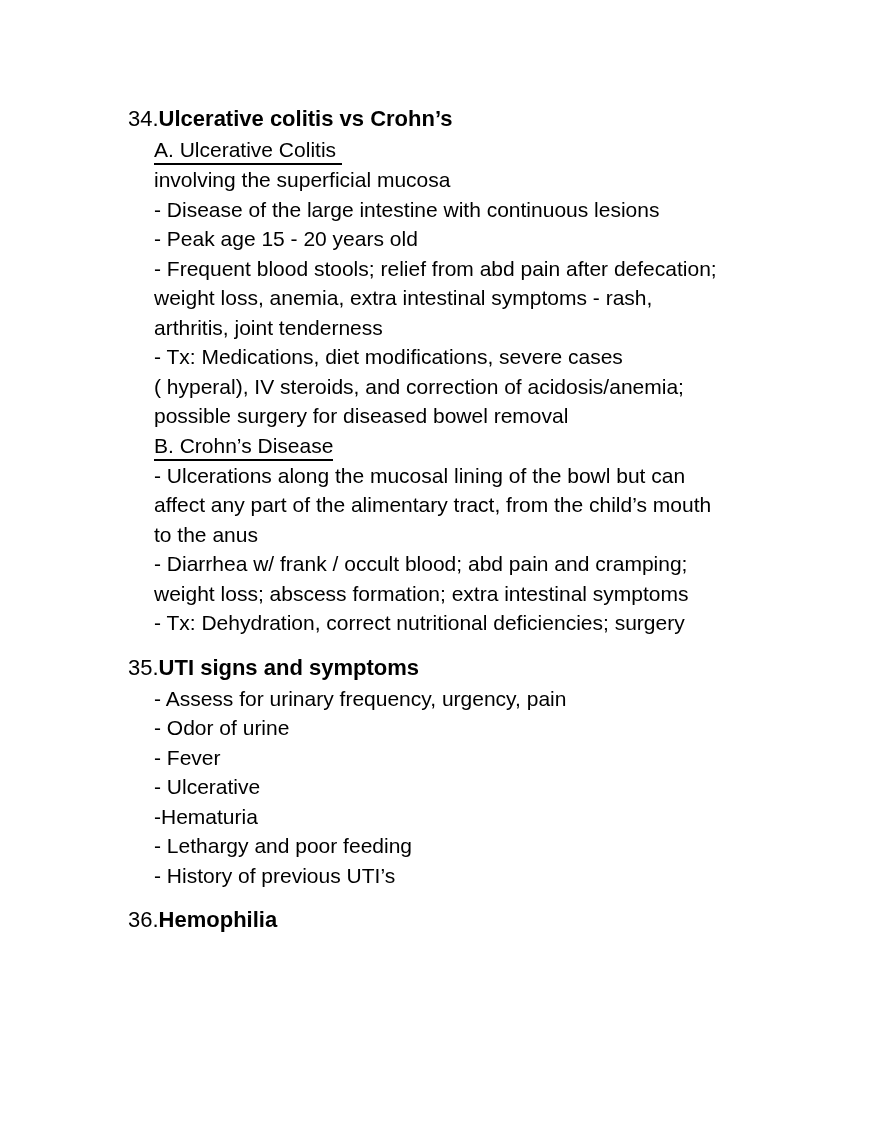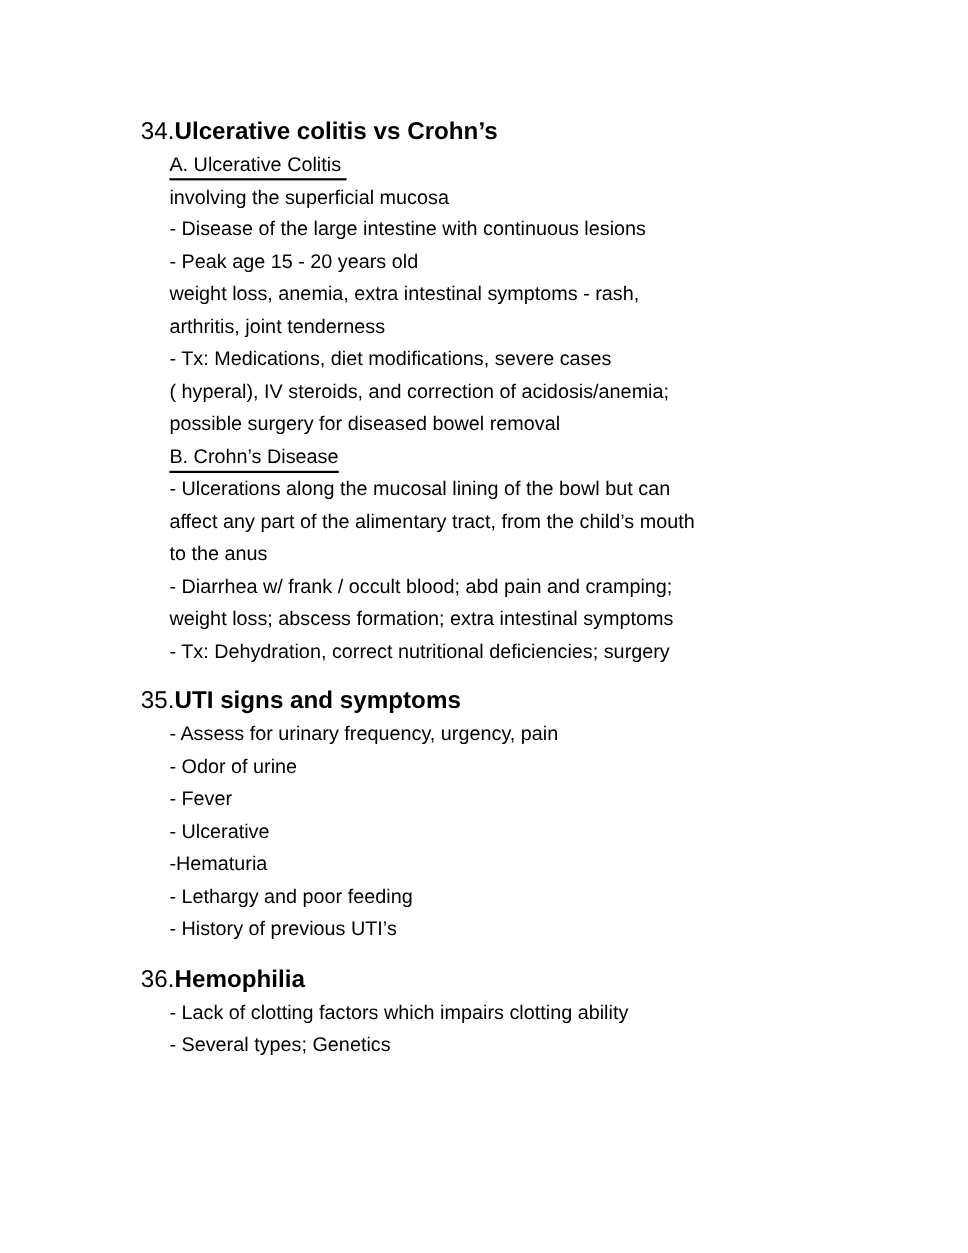"A. Ulcerative Colitis" .body-lines { font-size: 18px -> 21px }
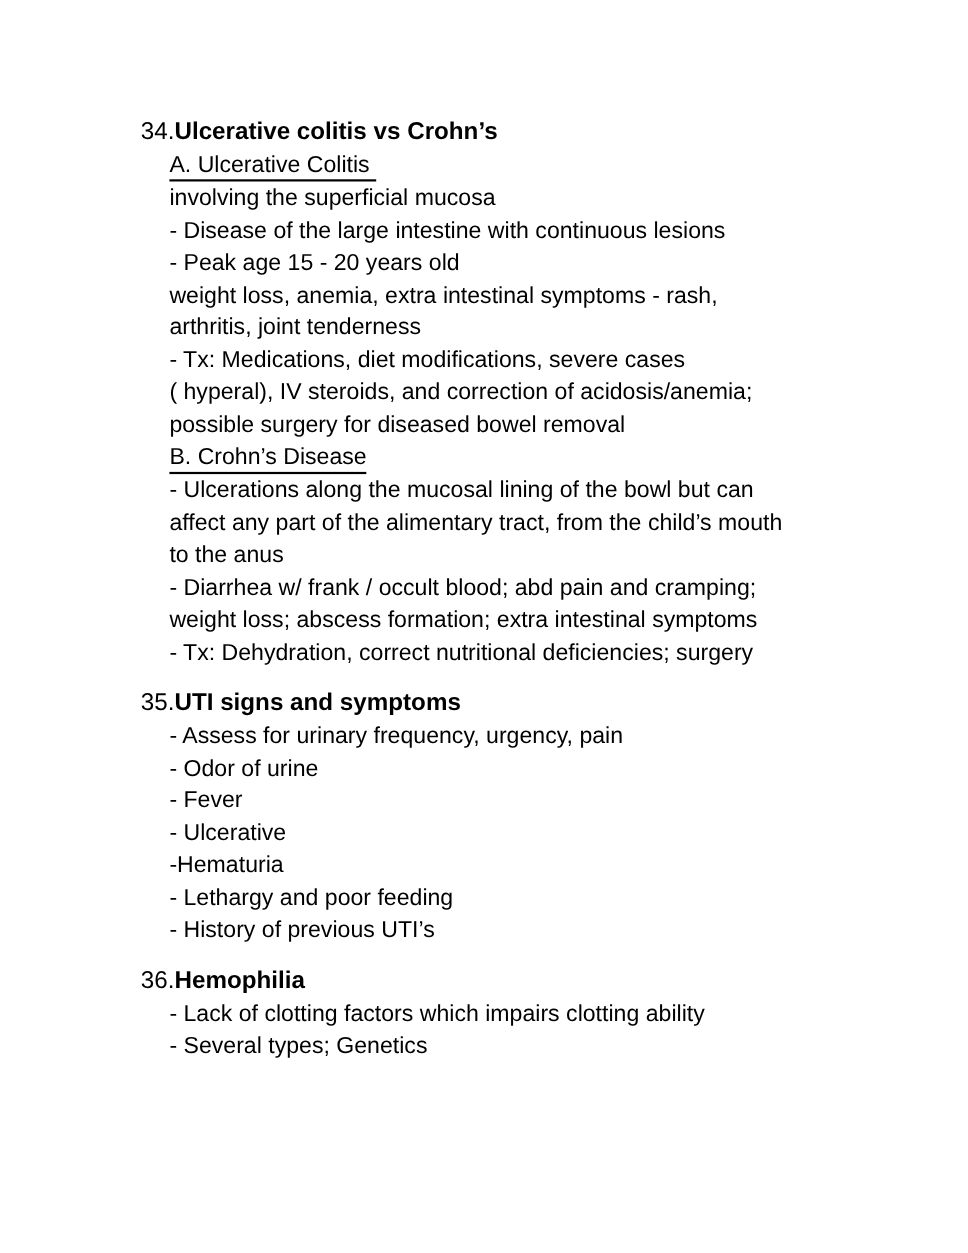"- Frequent blood stools; relief" div.line { html: none -> <div>- Frequent blood stools; relief from abd pain after defecation;</div> }
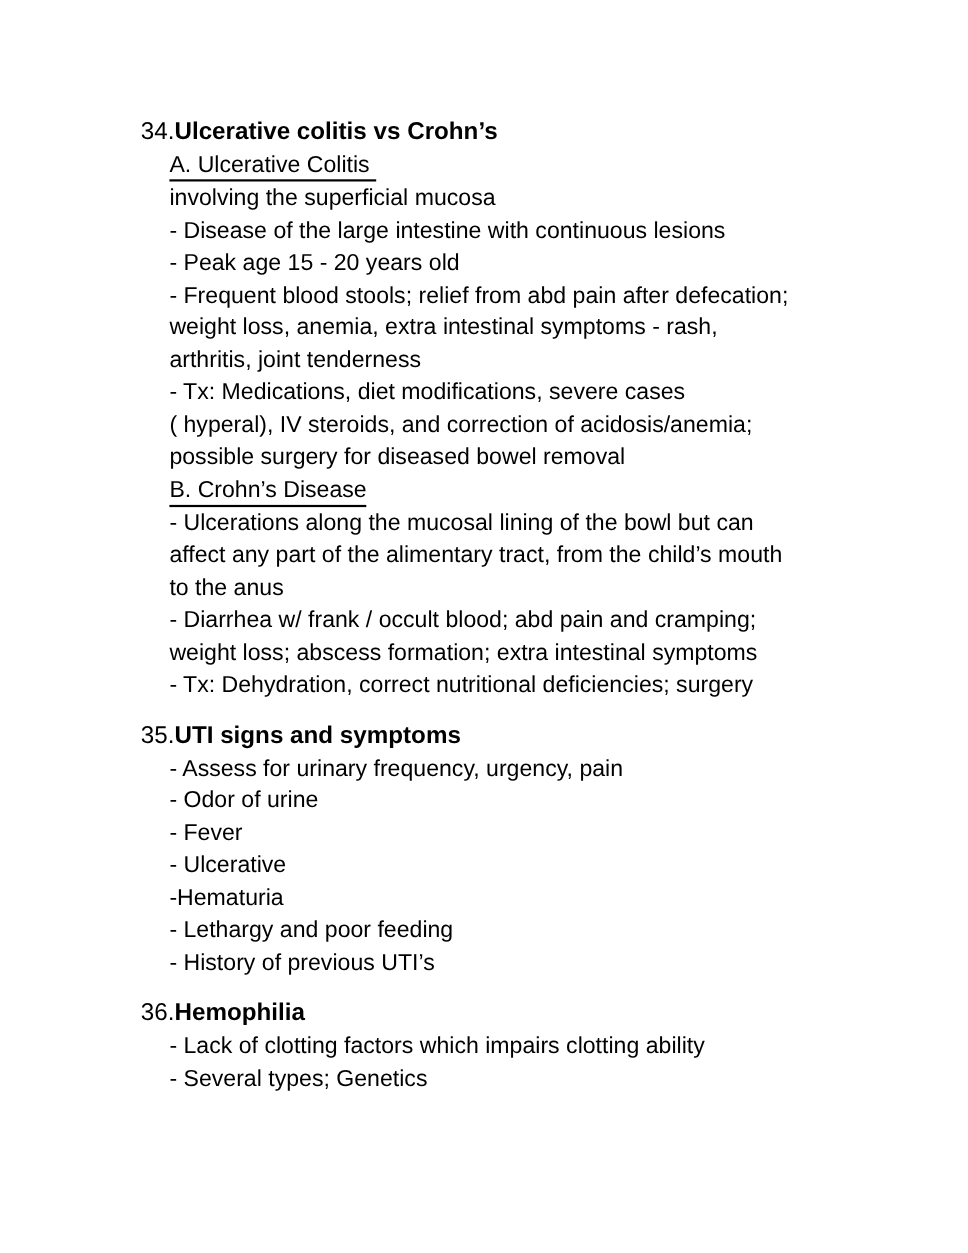"- Lack of clotting factors" div.body-lines { html: <div> <div>- Lack of clotting factors which impairs clotting ability</div> <div>- Several types; Genetics</div> </div> -> none }
